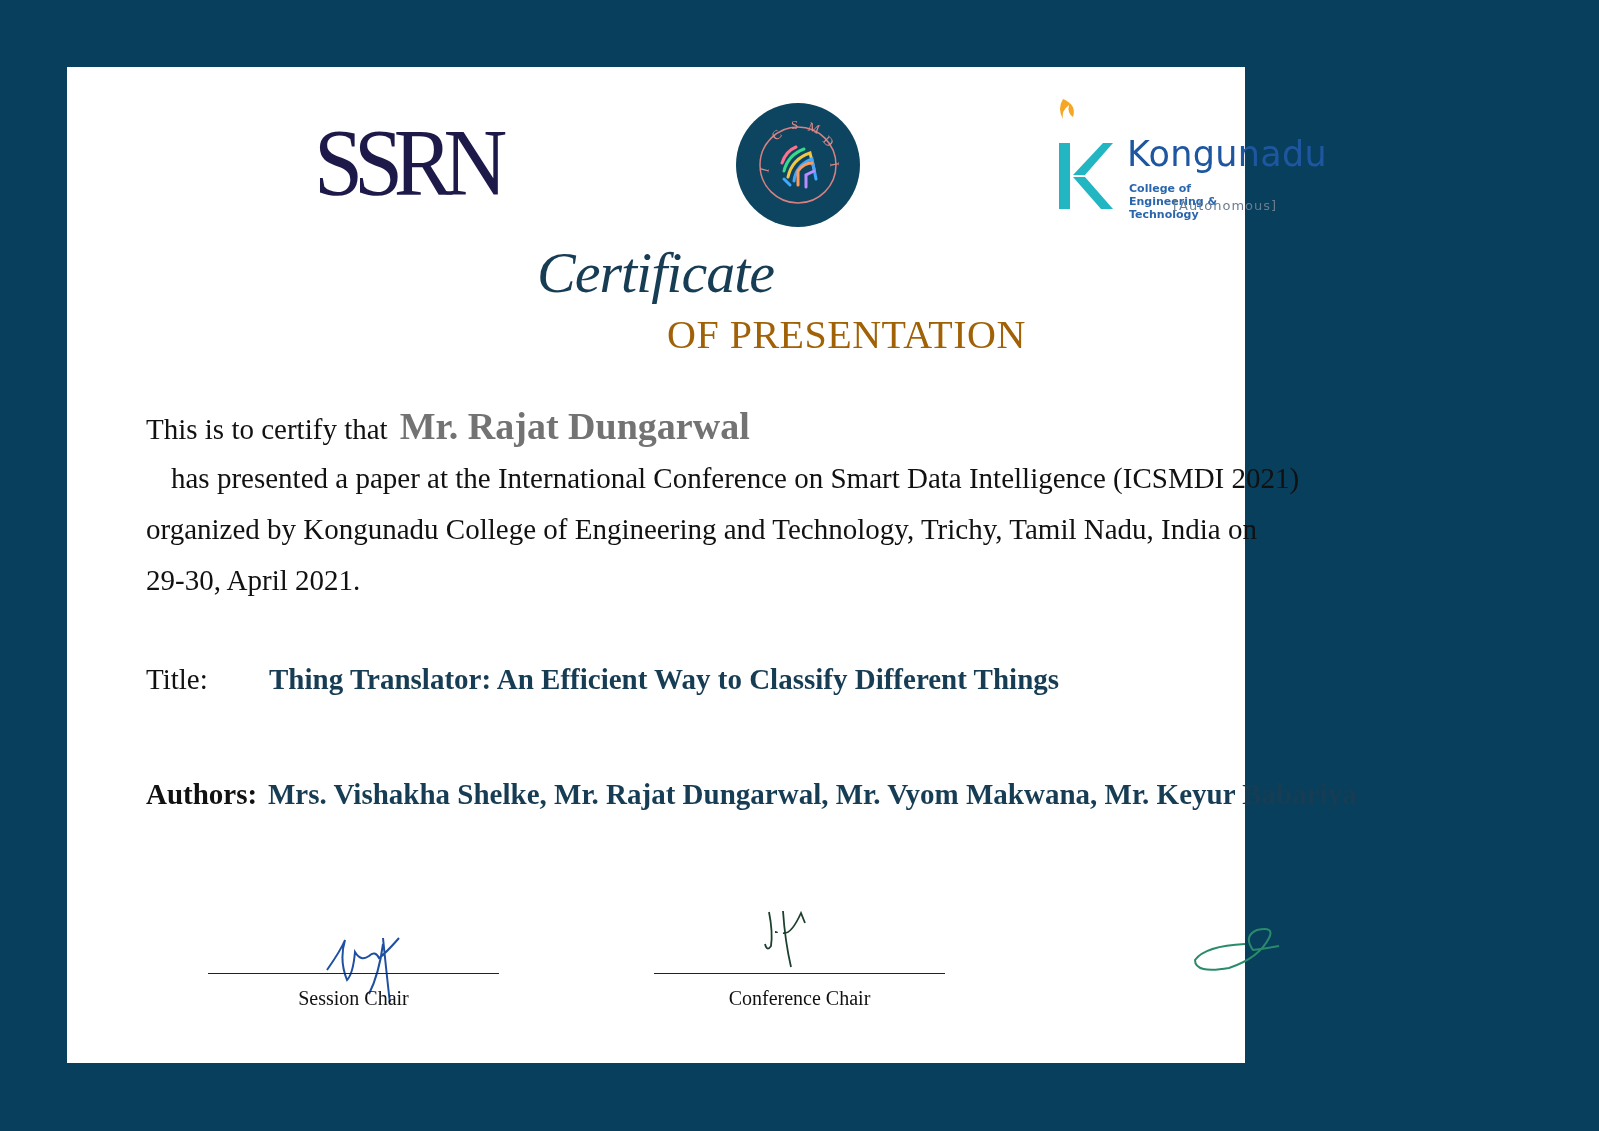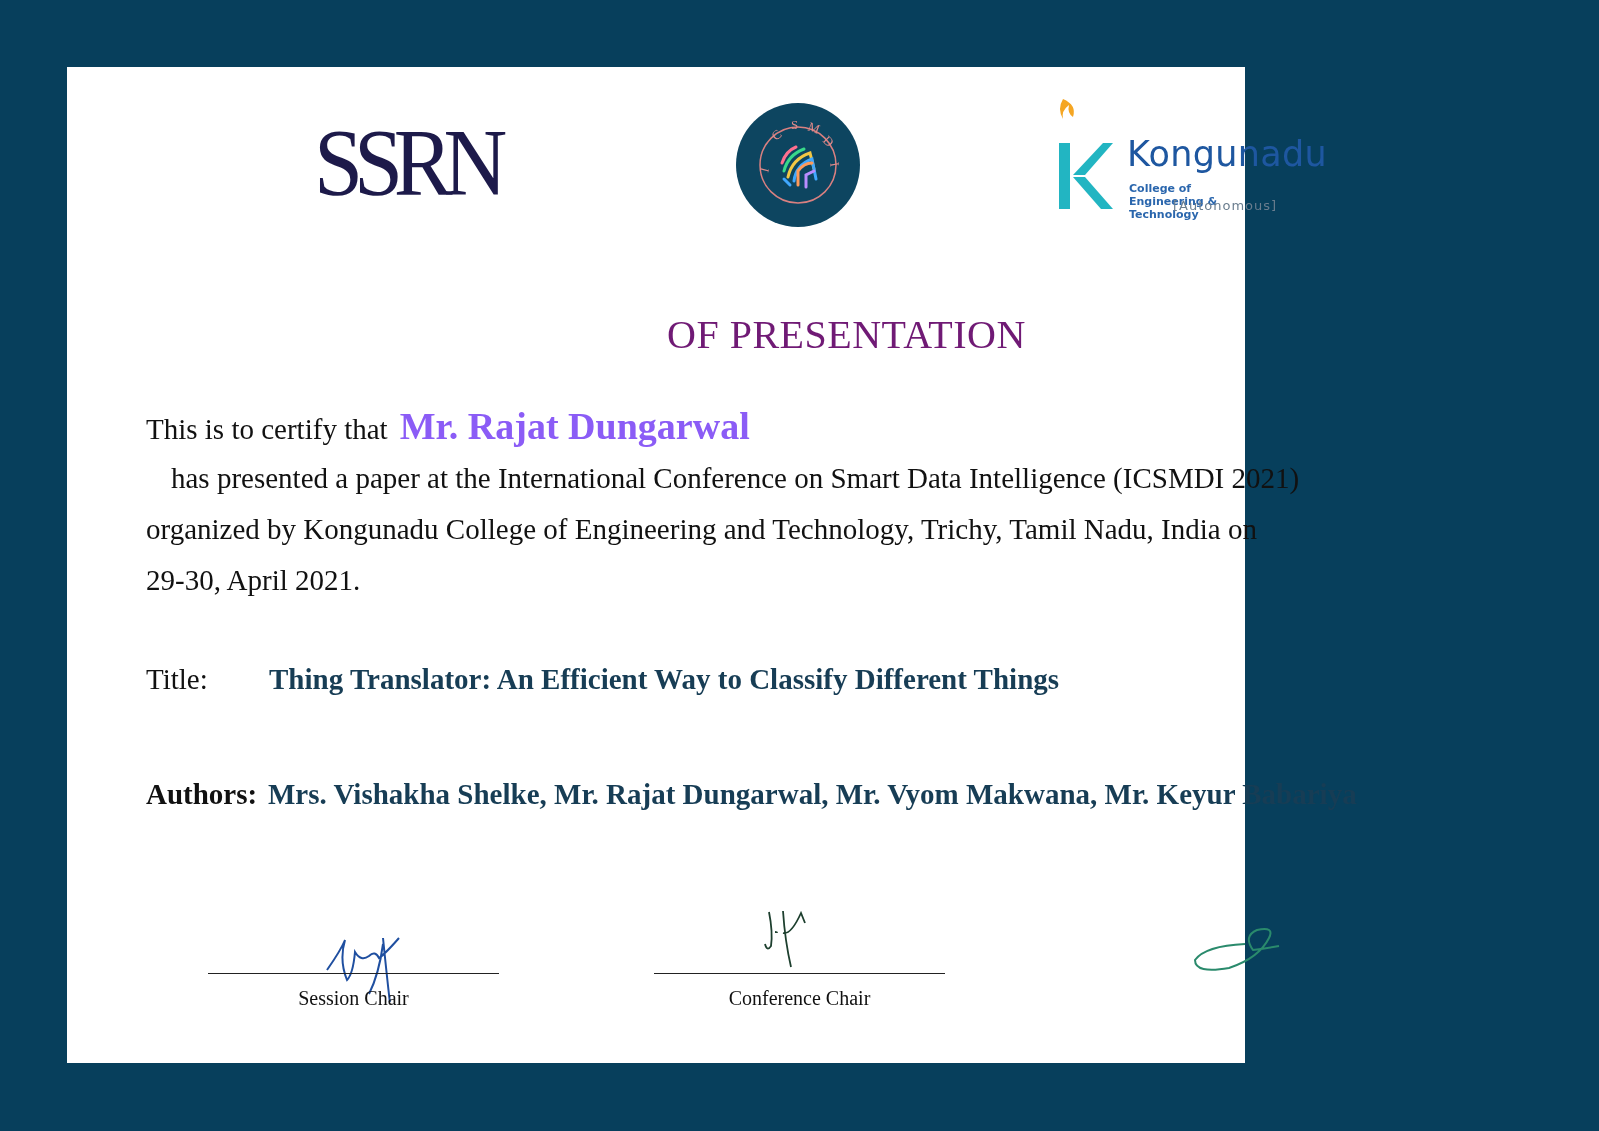"Certificate" div.abs { html: none -> <div>Certificate</div> }
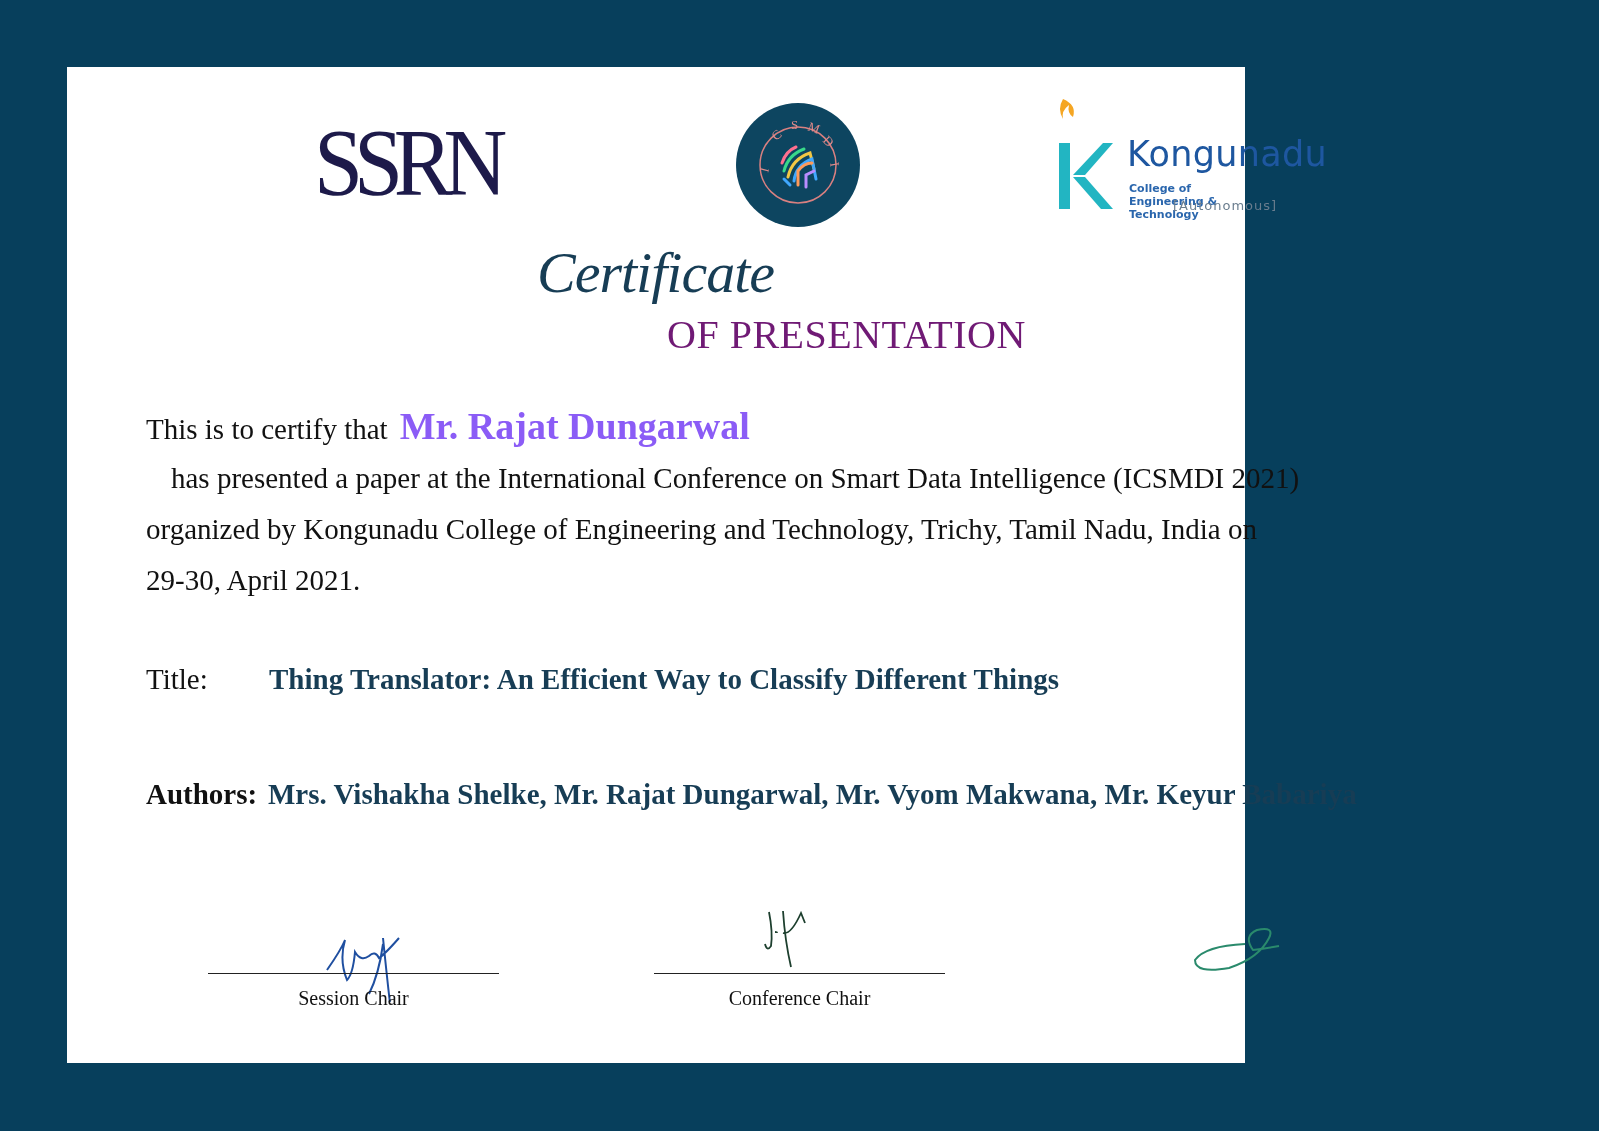"OF PRESENTATION" .cert-sub { color: #701a75 -> #a16207 }
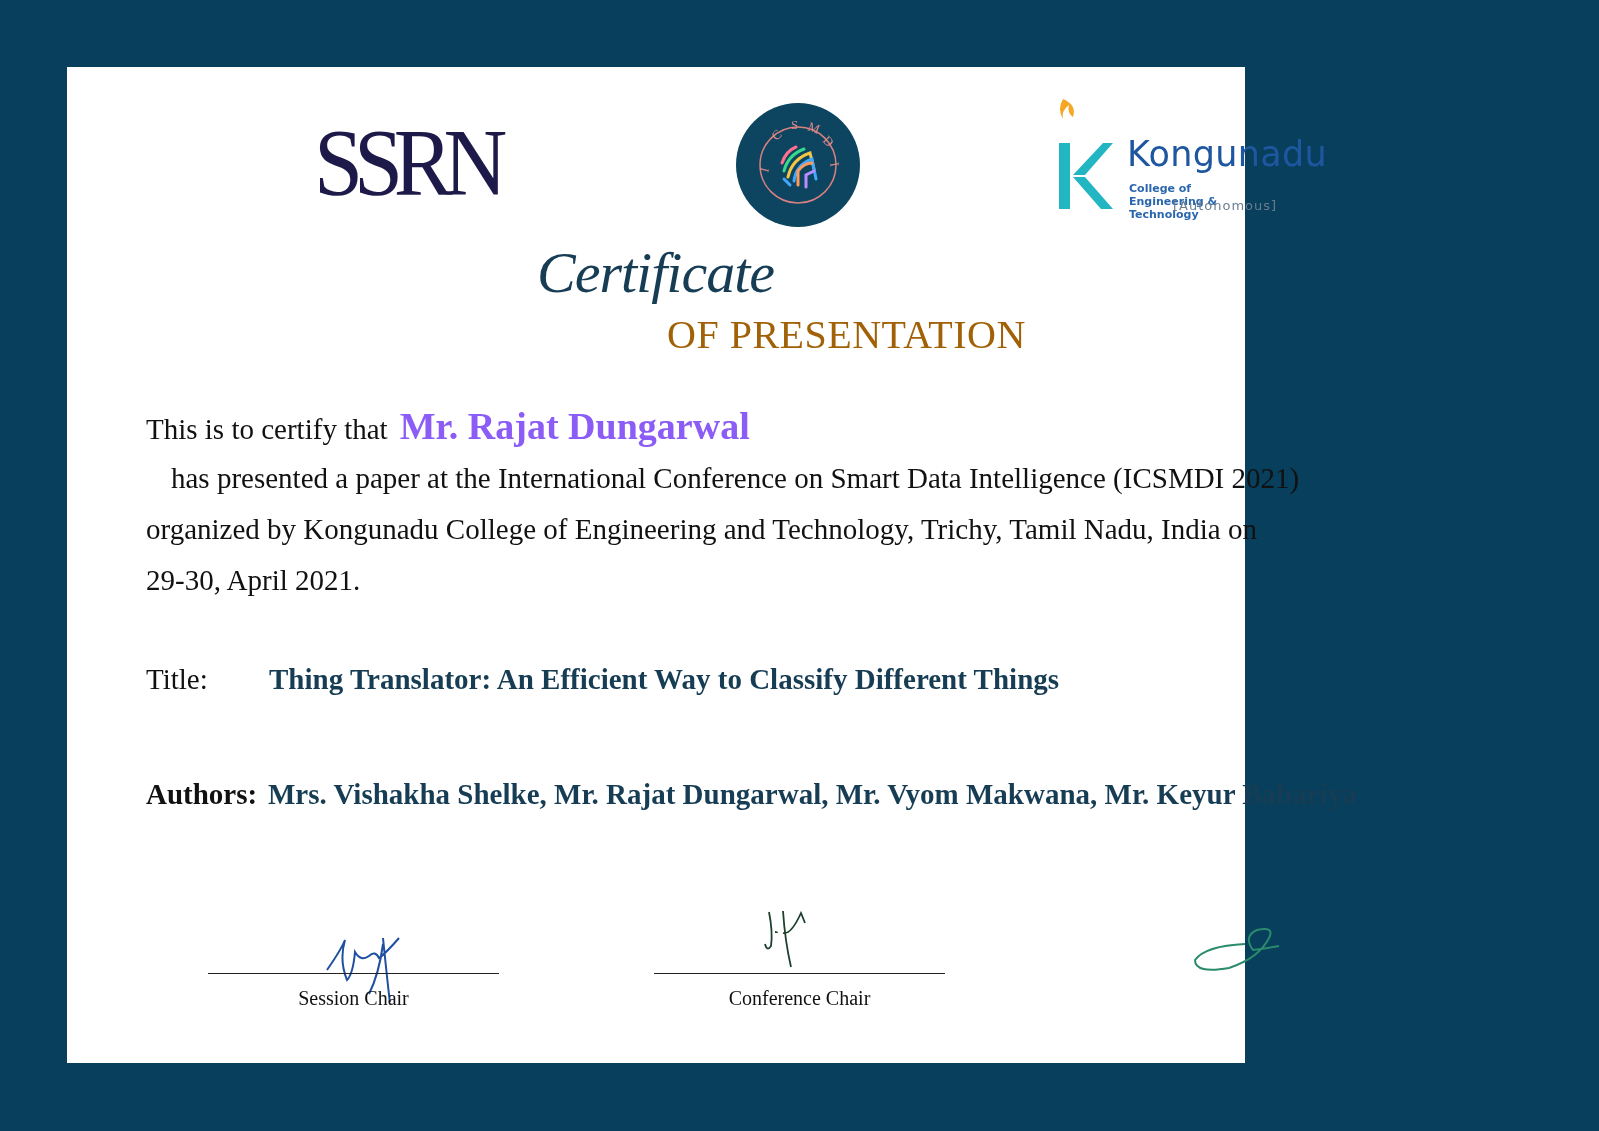"Mr. Rajat Dungarwal" .name { color: #8b5cf6 -> #737373 }
